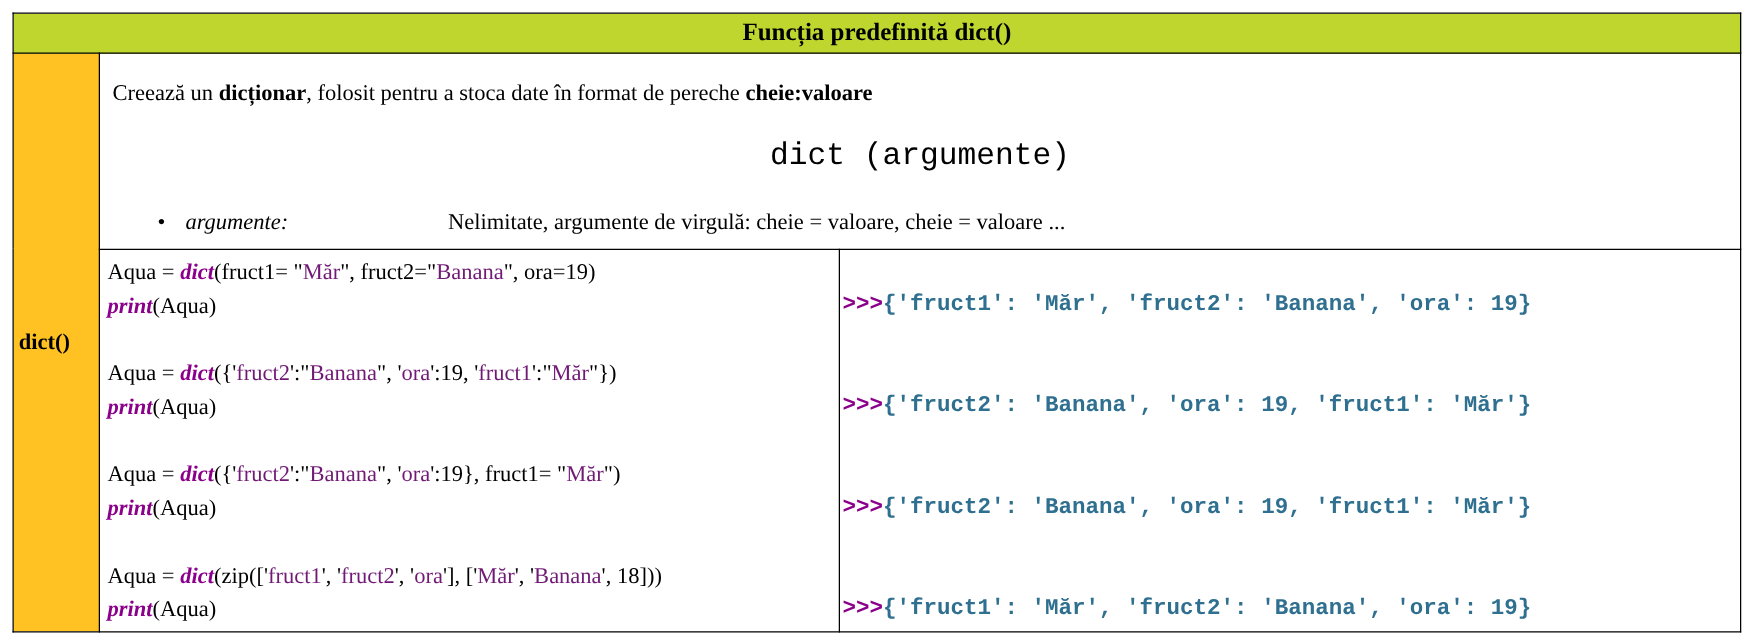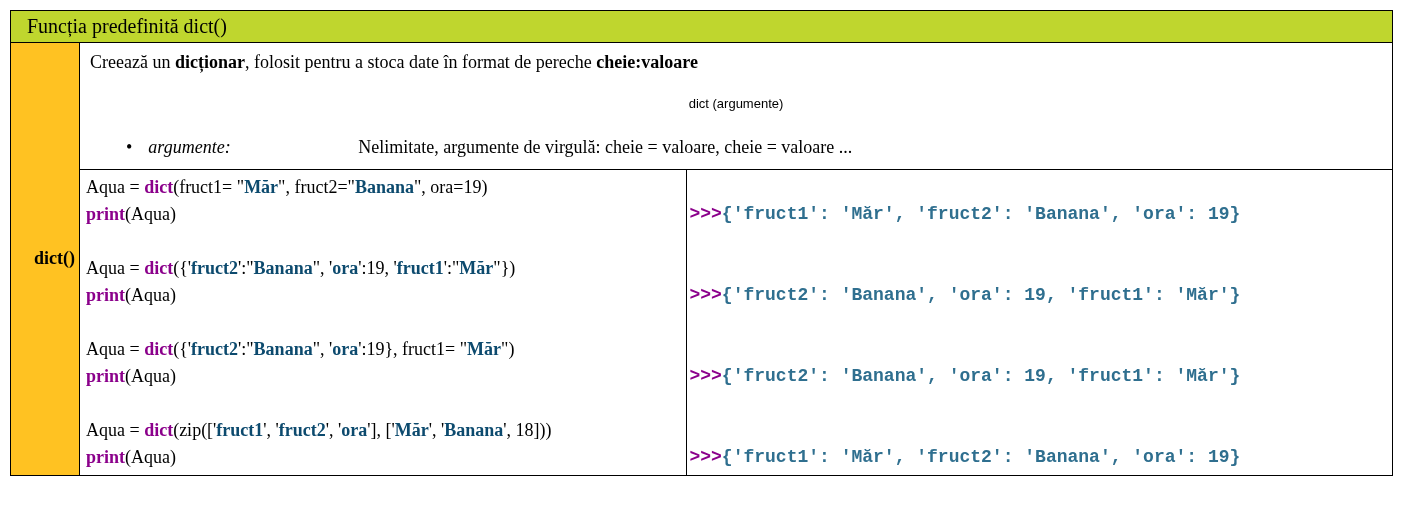"Funcția predefinită dict()" .header-cell { font-weight: normal -> bold; text-align: none -> center }
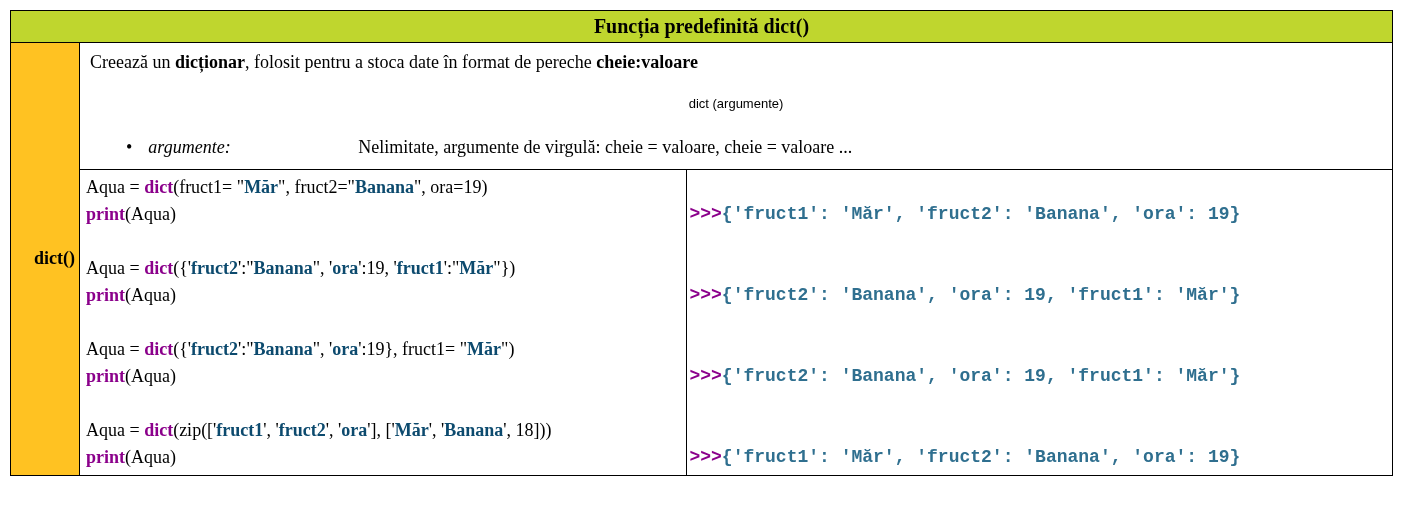"Creează un dicționar, folosit pentru" .desc-cell { padding: 6px 10px 6px 10px -> 18px 10px 6px 10px }
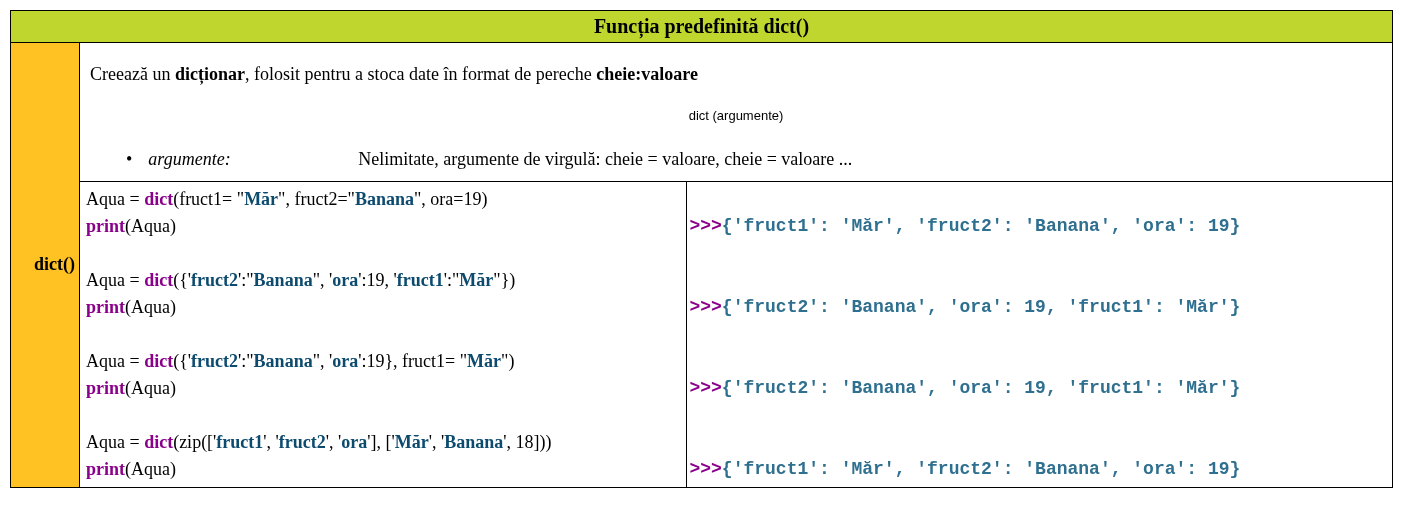"dict (argumente)" .mono { font-family: Liberation Sans, sans-serif -> Liberation Mono, monospace; font-size: 13px -> 25px }
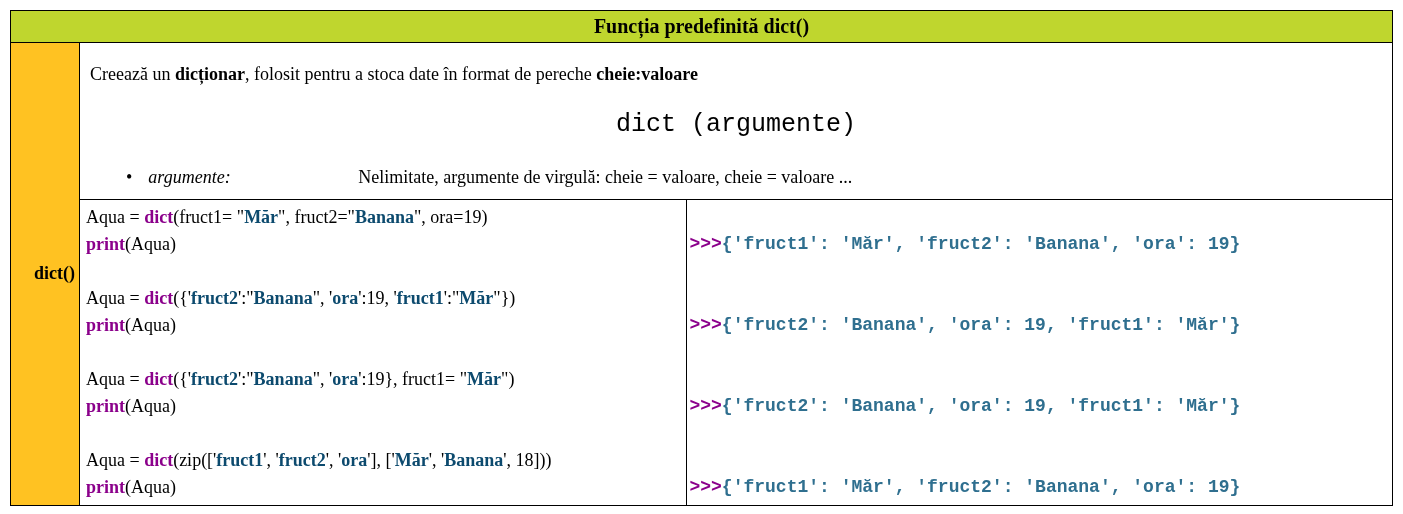"dict" .kw { font-style: none -> italic }
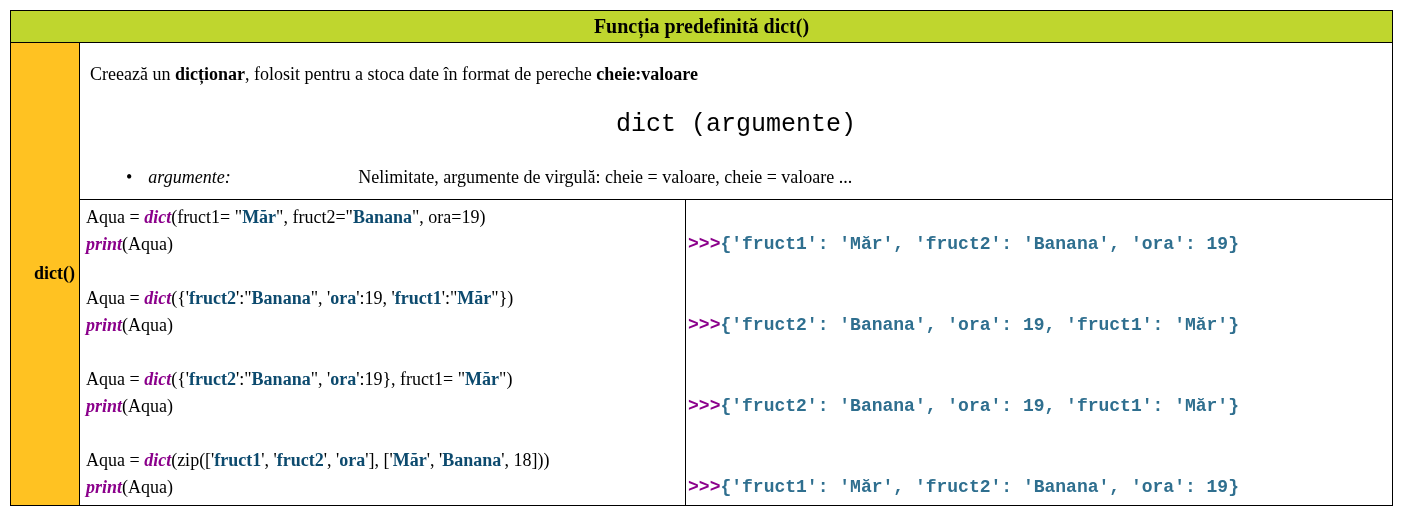"Măr" .str { color: #0c4a6e -> #701a75; font-weight: bold -> normal }
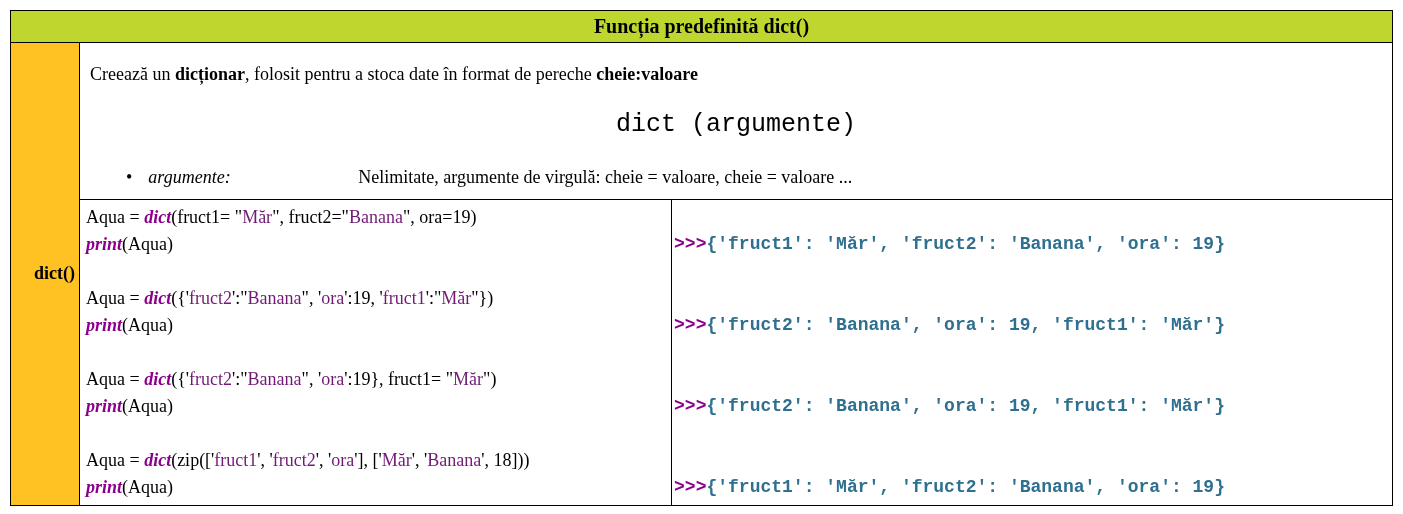"dict()" .side-cell { text-align: right -> left }
